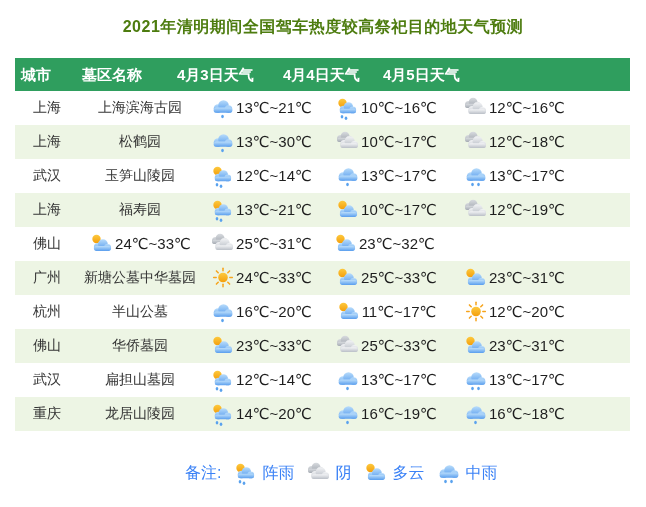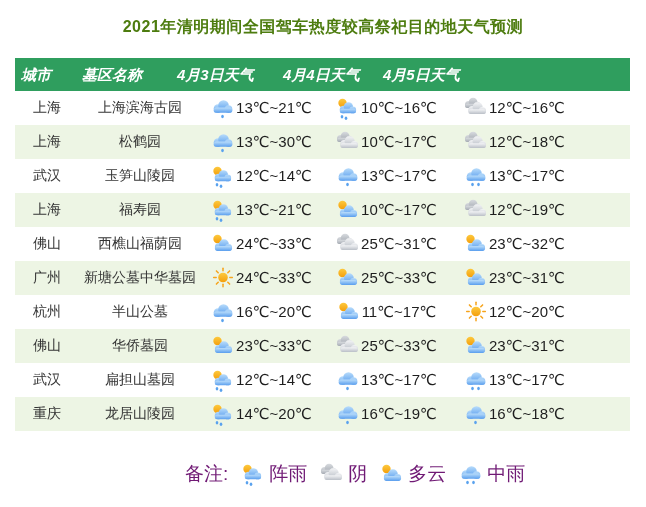"城市" .thead { font-style: italic -> none }
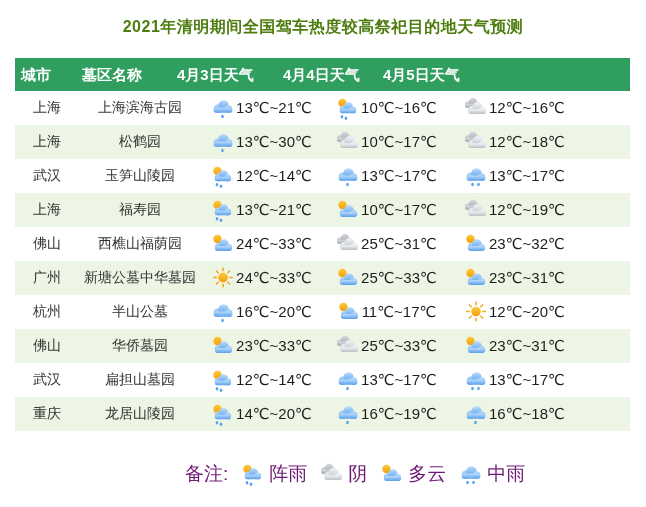"西樵山福荫园" div.td { html: <div>西樵山福荫园</div> -> none }
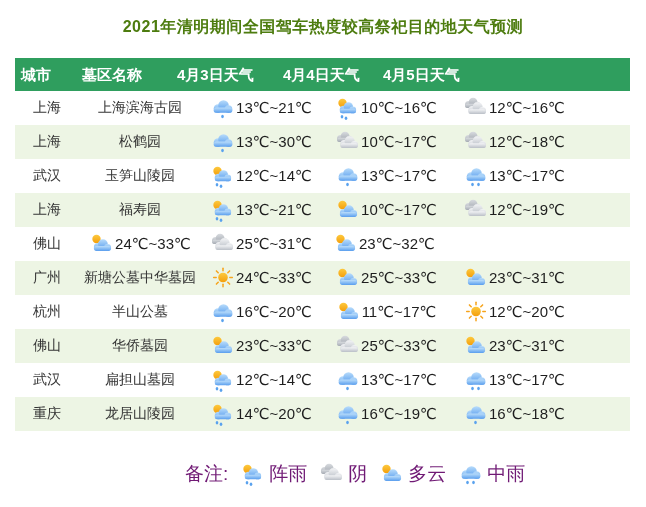"备注:" .legend { color: #701a75 -> #3b82f6; font-size: 19px -> 16px }
